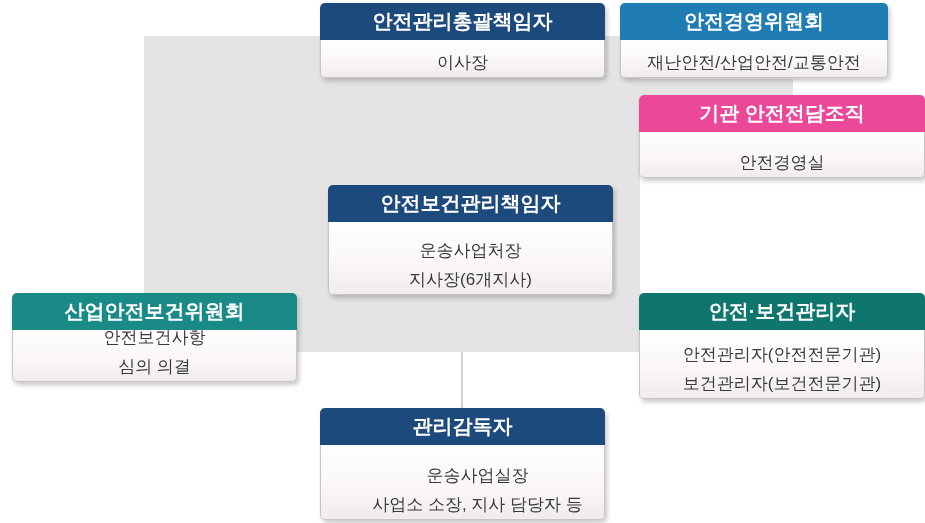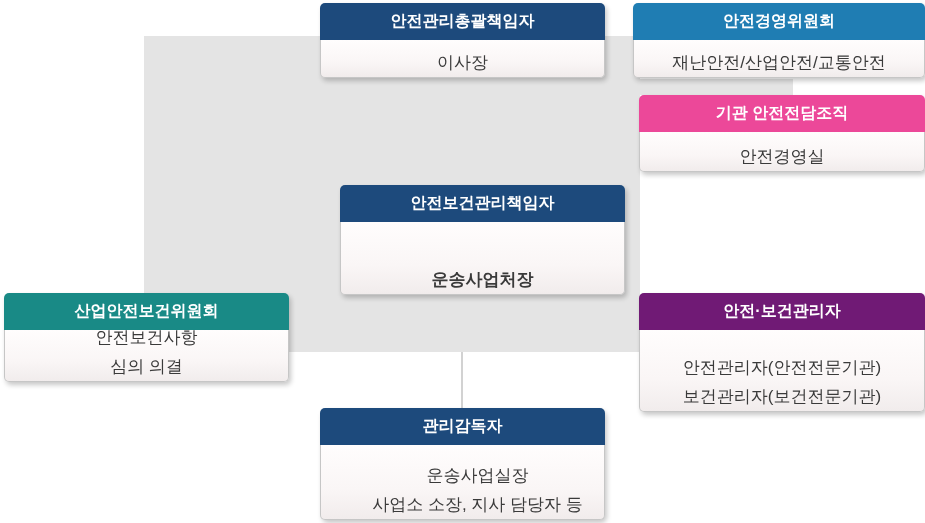"안전관리총괄책임자" .box-header { font-size: 16px -> 20px }
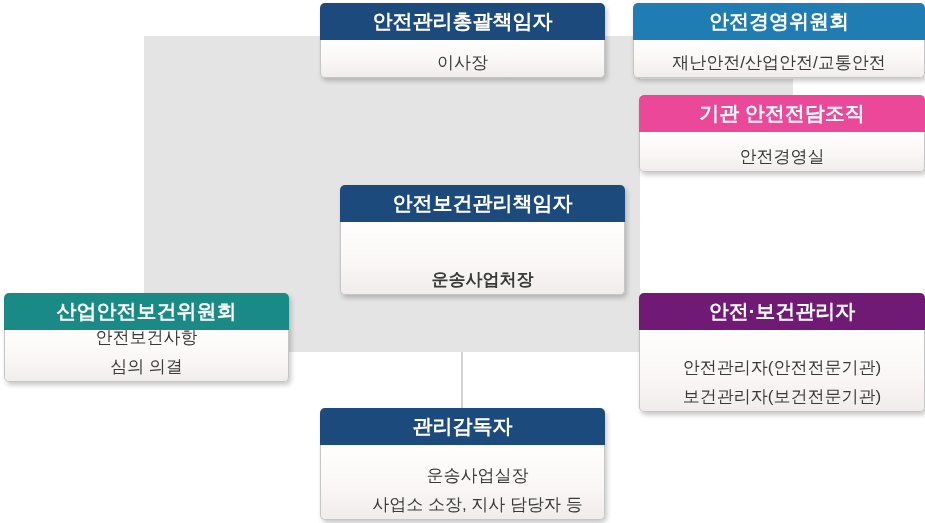"안전경영위원회" div.box { left: 633px -> 620px; width: 292px -> 268px }
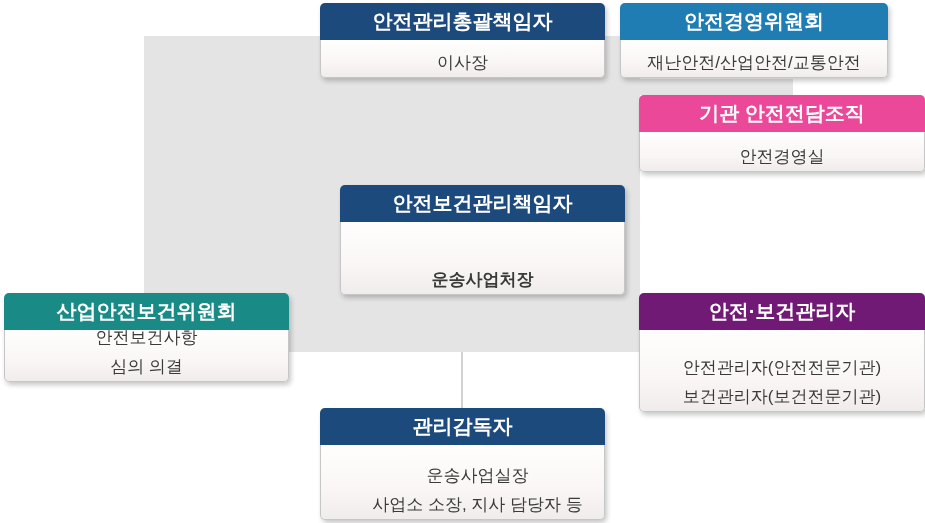"안전경영실" div.box-body { height: 40px -> 46px }
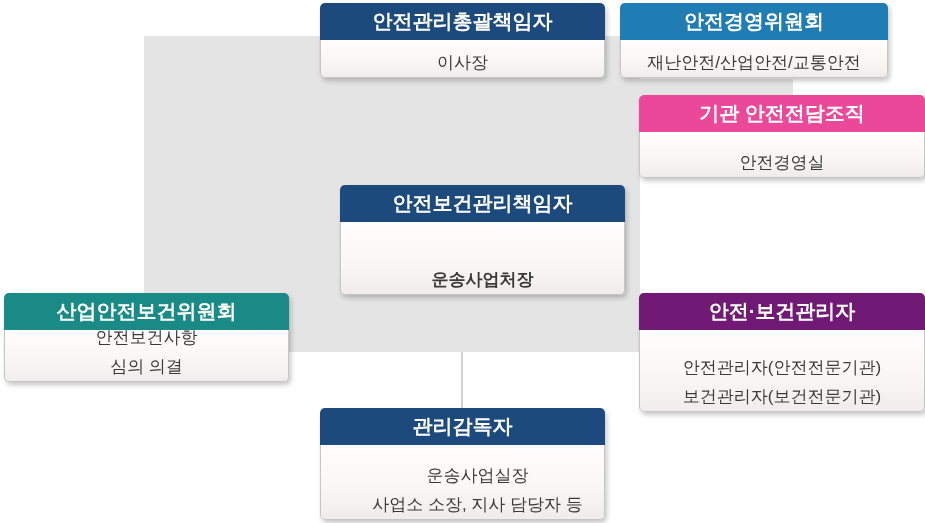"안전보건관리책임자" div.box { left: 340px -> 328px }
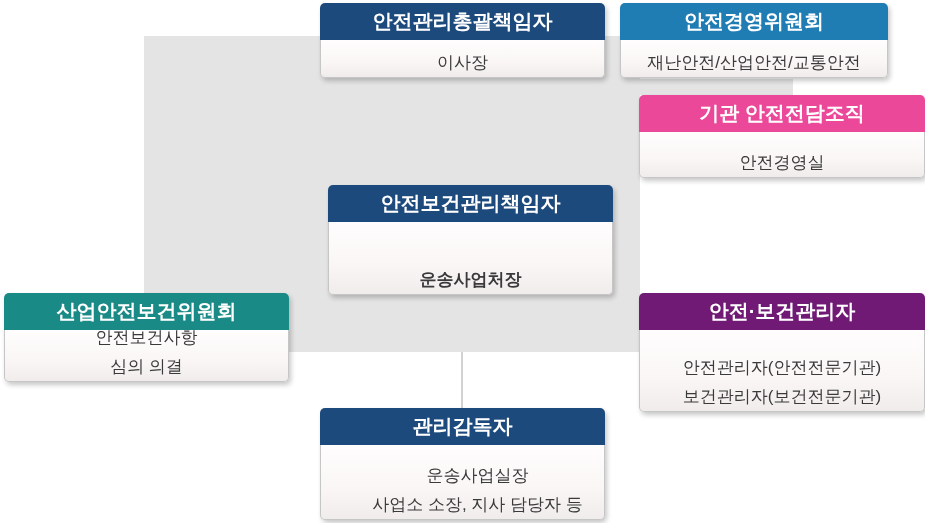"운송사업처장" div.box-body { font-weight: bold -> none }
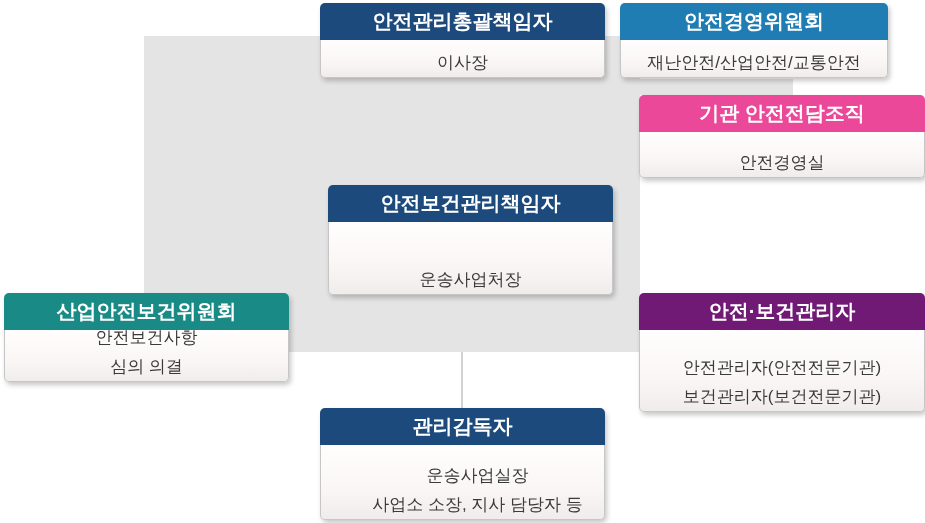"지사장(6개지사)" div.box-line { html: none -> <div>지사장(6개지사)</div> }
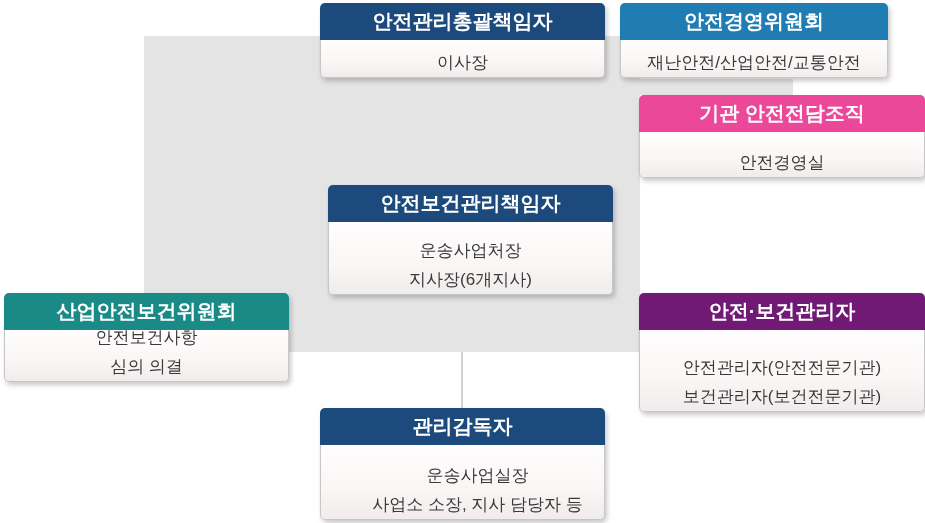"산업안전보건위원회" div.box { left: 4px -> 12px }
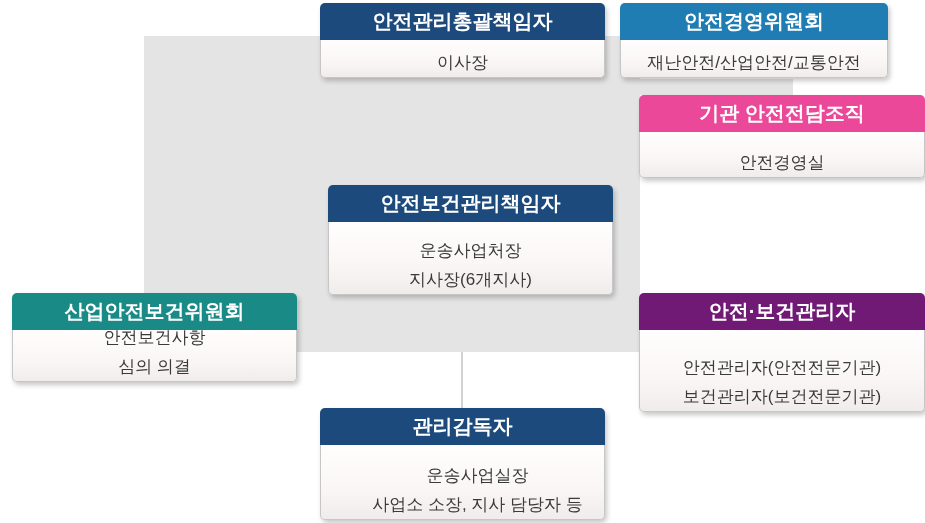"안전·보건관리자" div.box-header { background-color: #701a75 -> #0f766e }
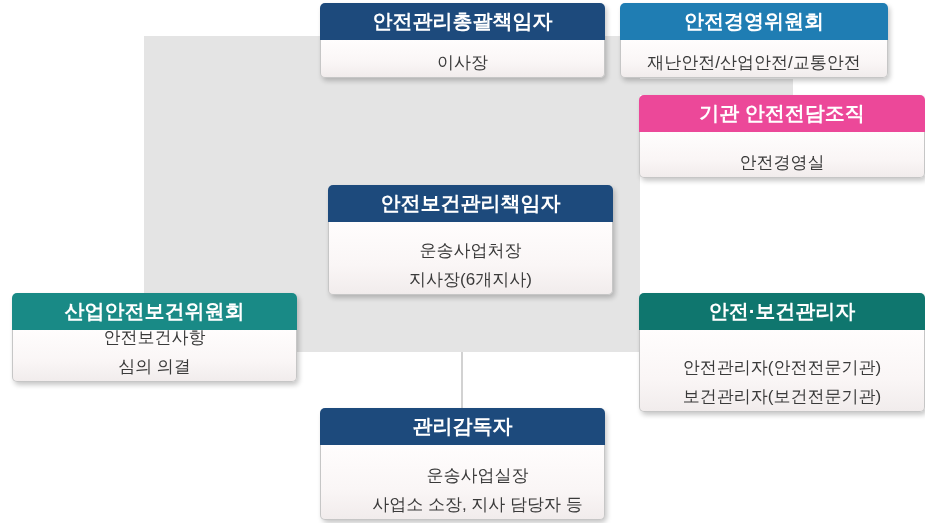"안전관리자(안전전문기관)" div.box-body { height: 82px -> 69px }
